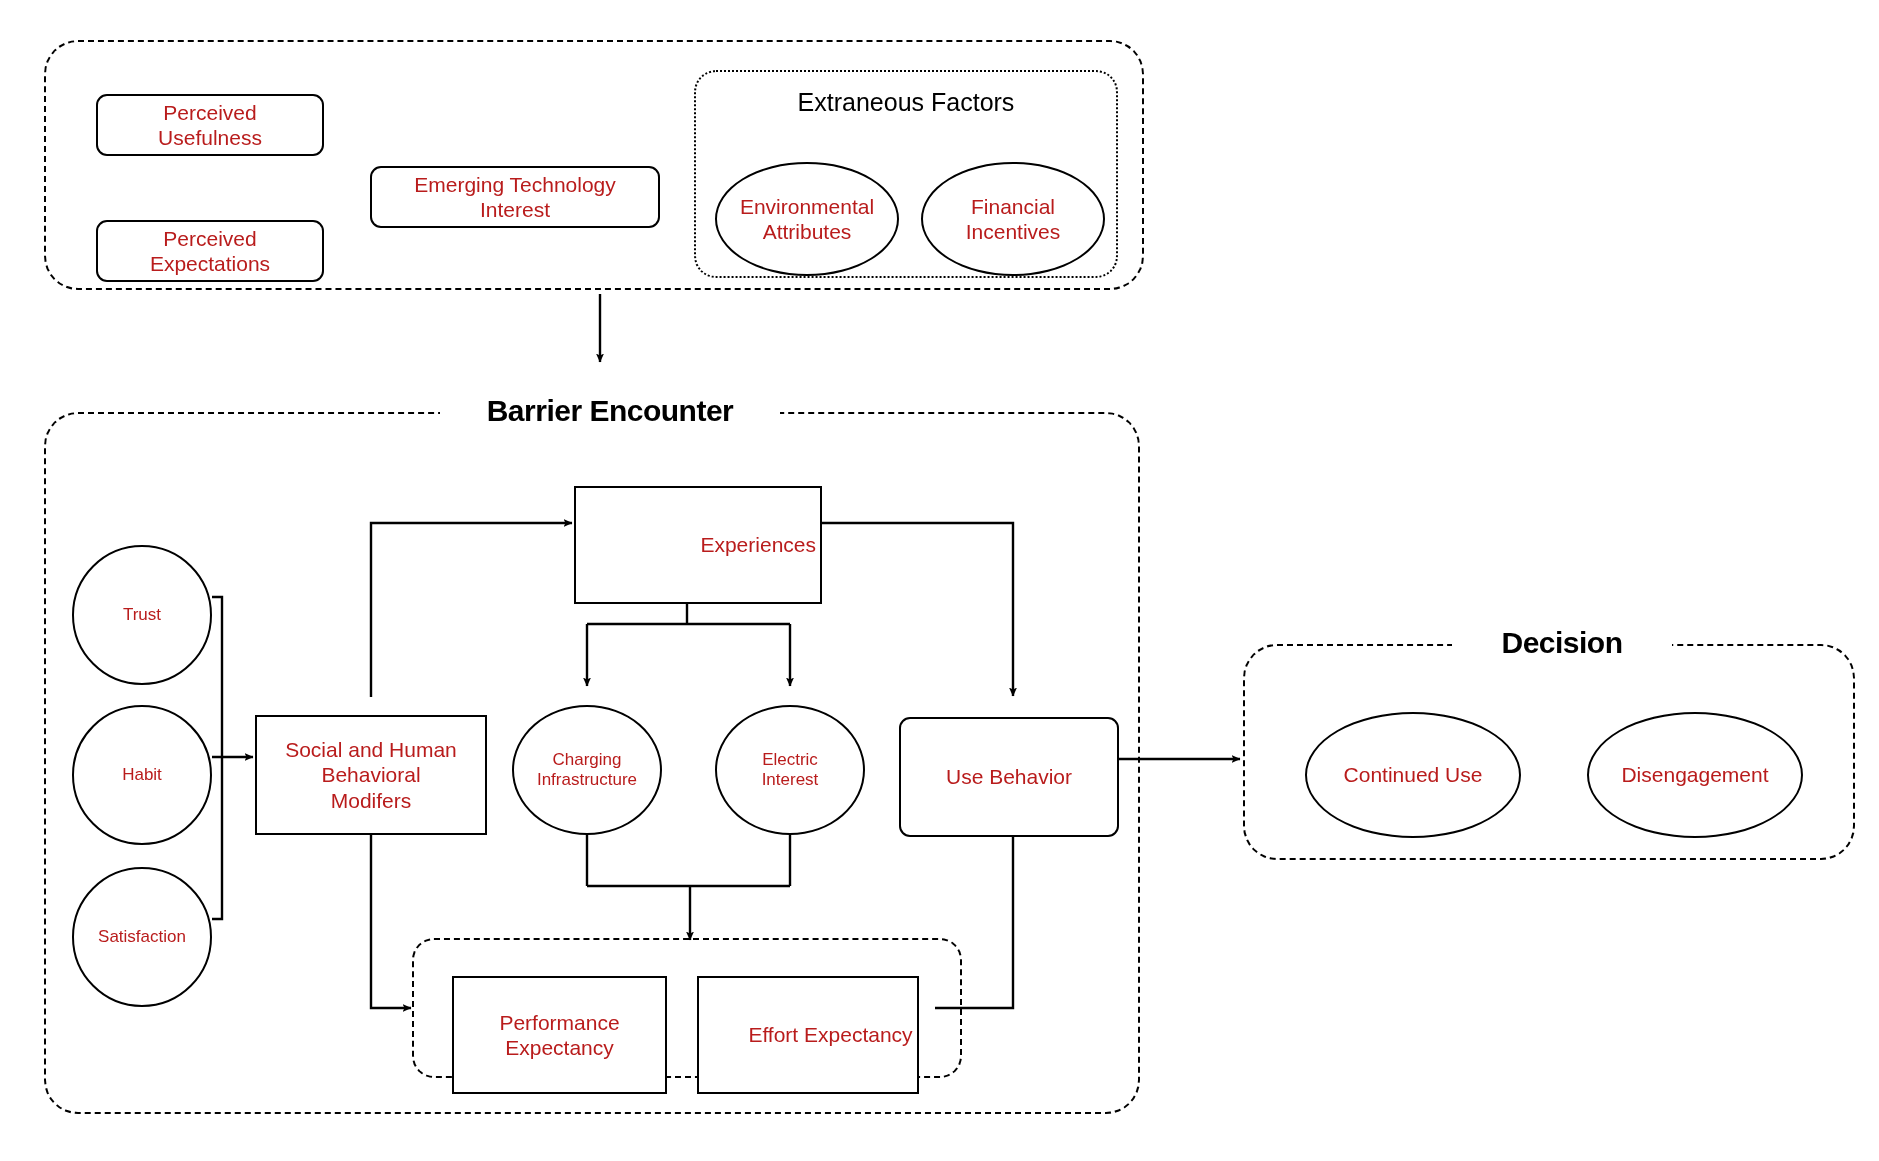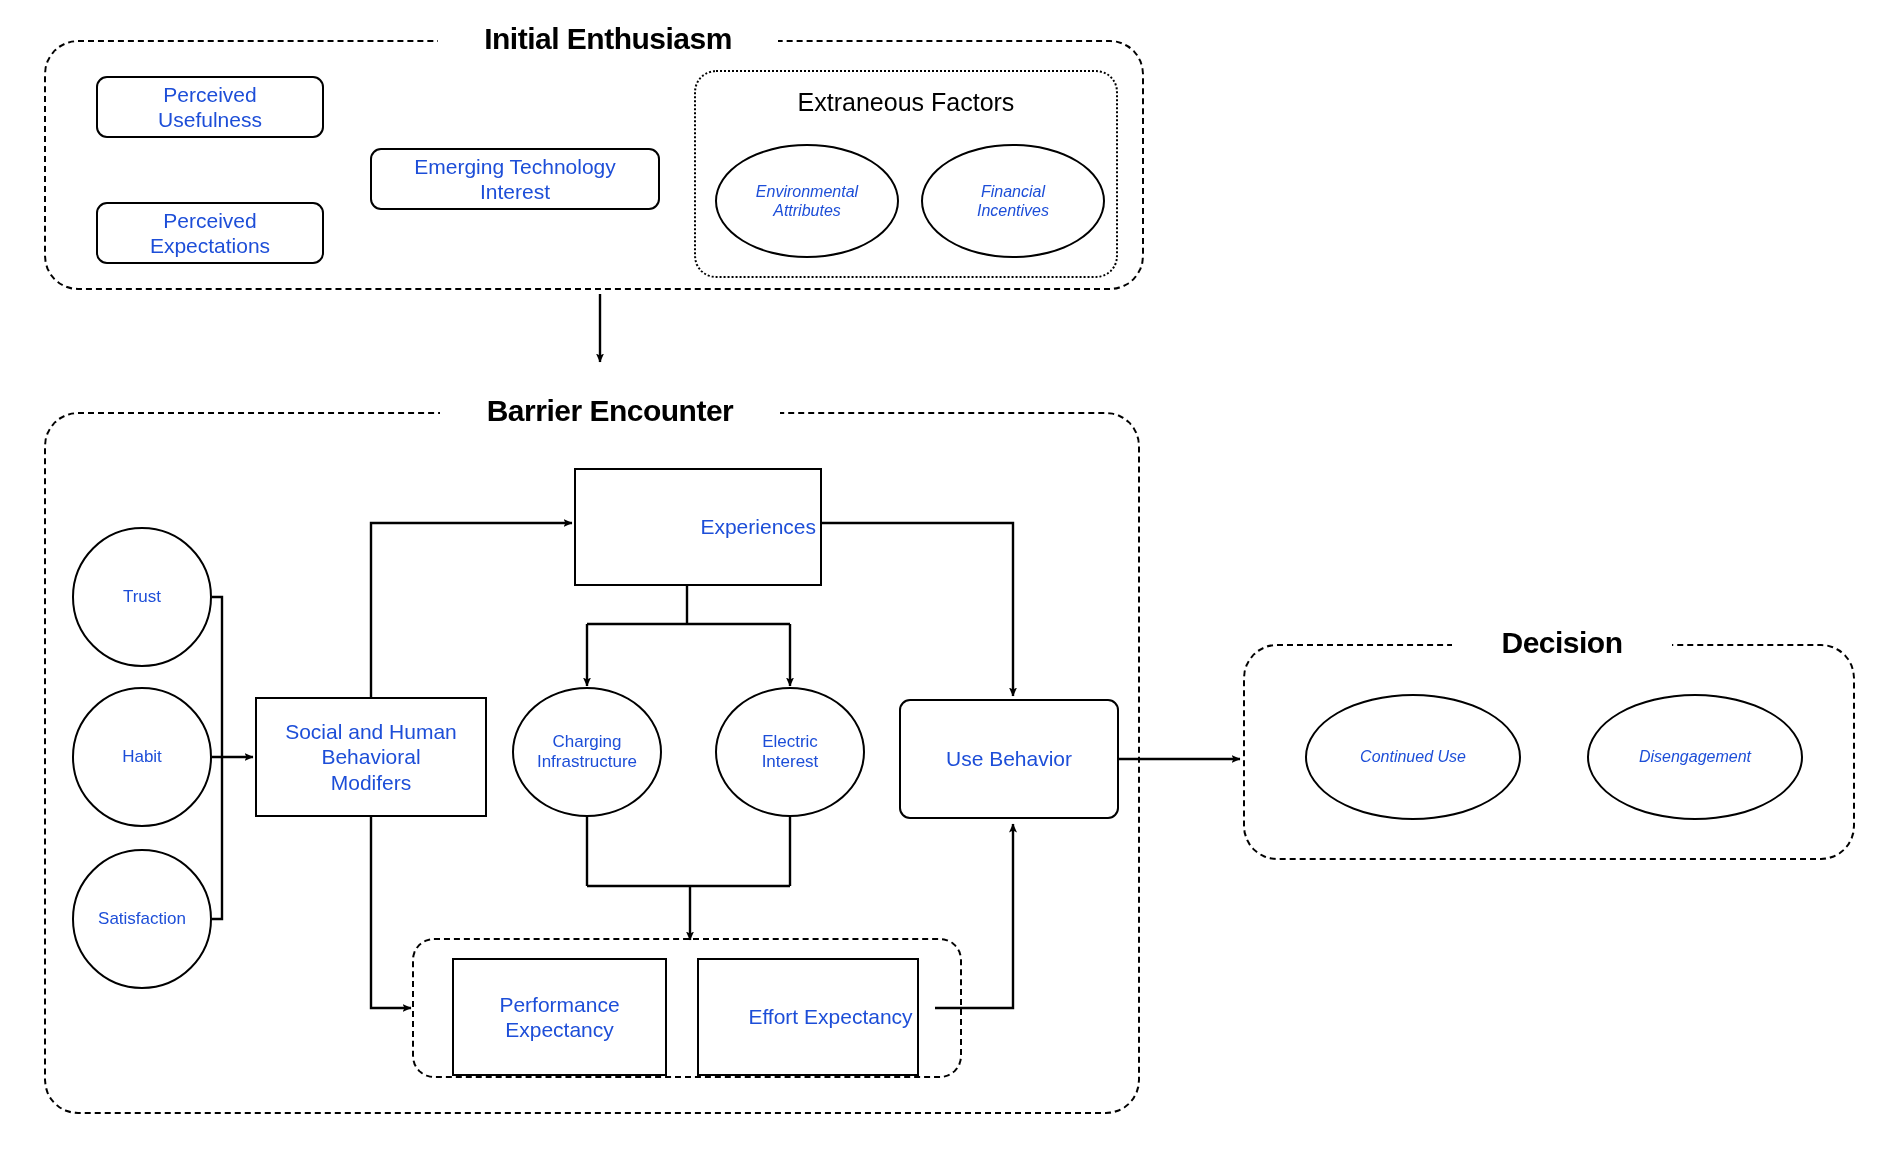"Initial Enthusiasm" div.group-title { html: <div>Initial Enthusiasm</div> -> none }
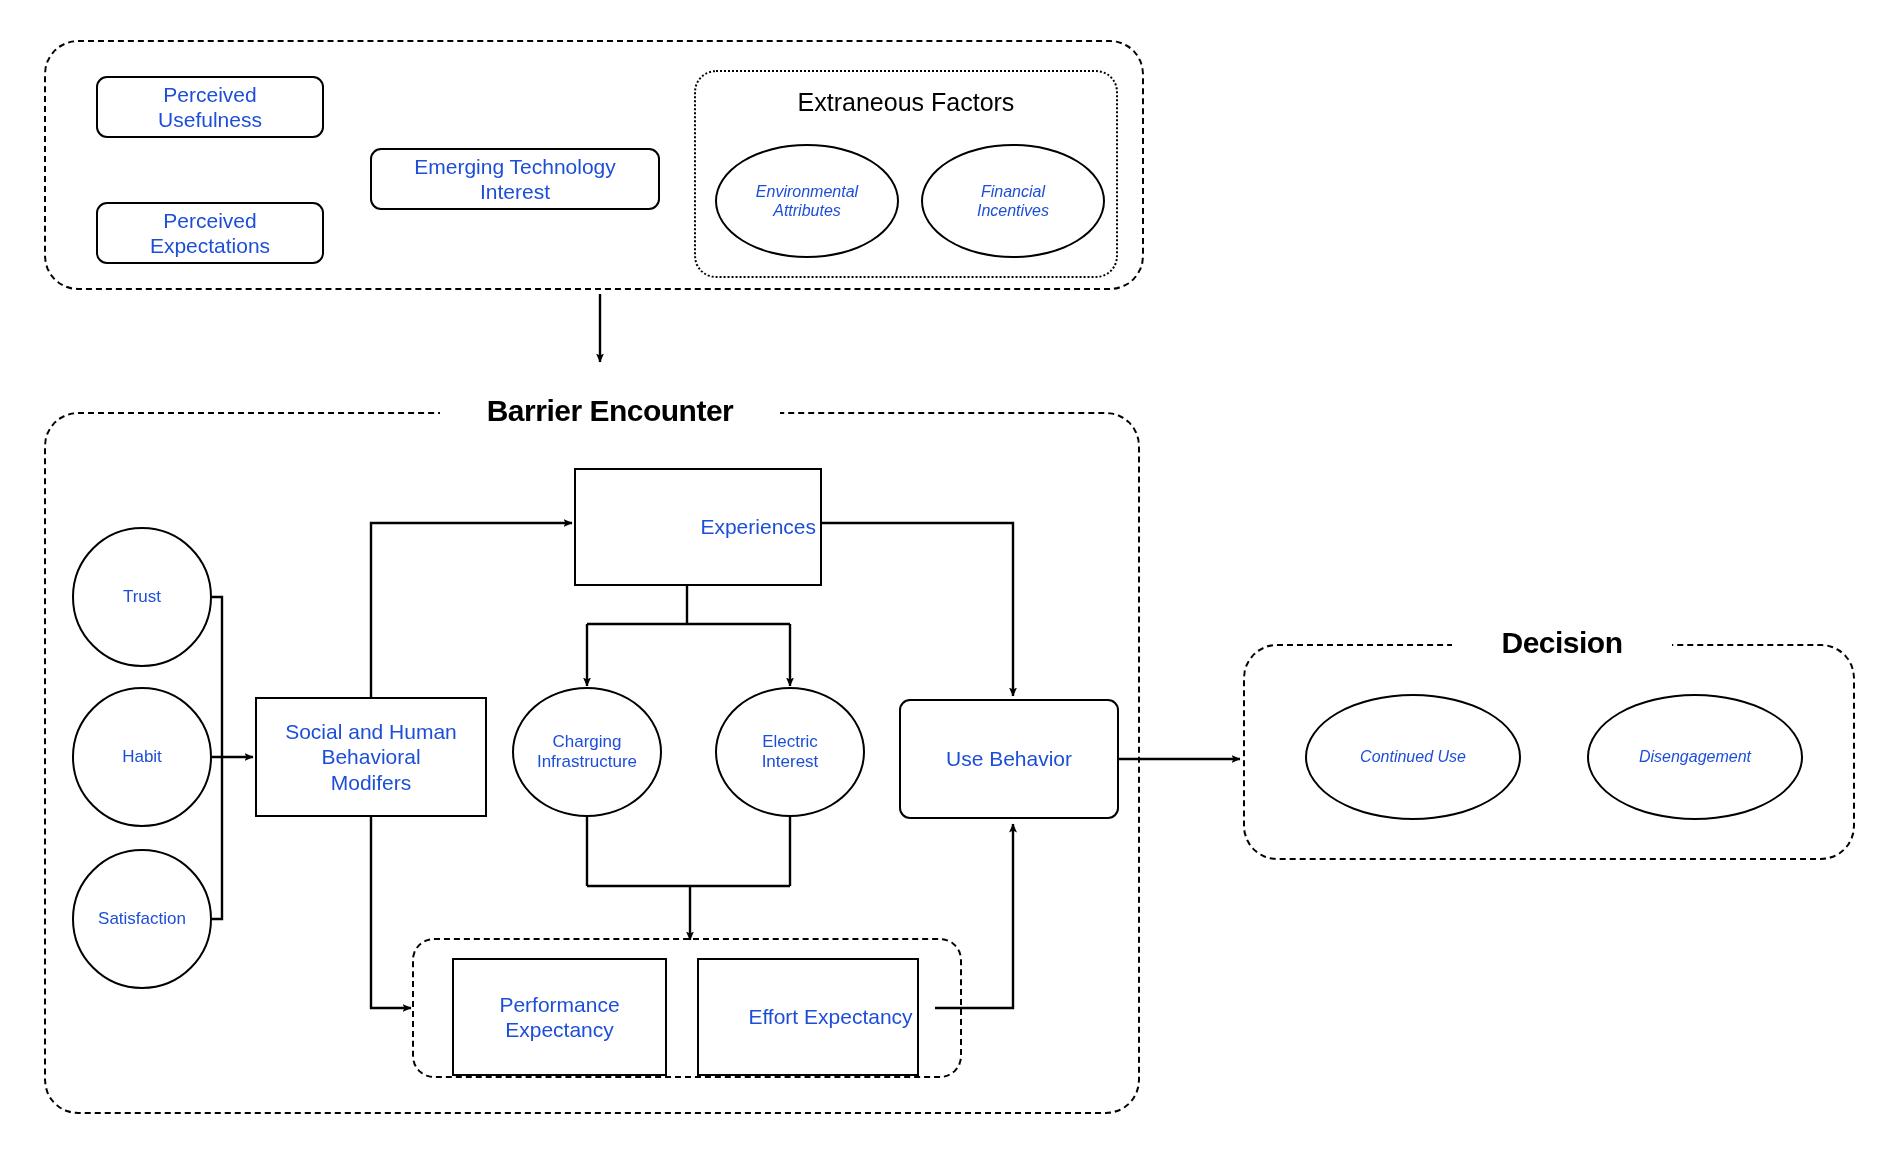"Perceived" .node { color: #1d4ed8 -> #b91c1c; margin-top: none -> 18px }
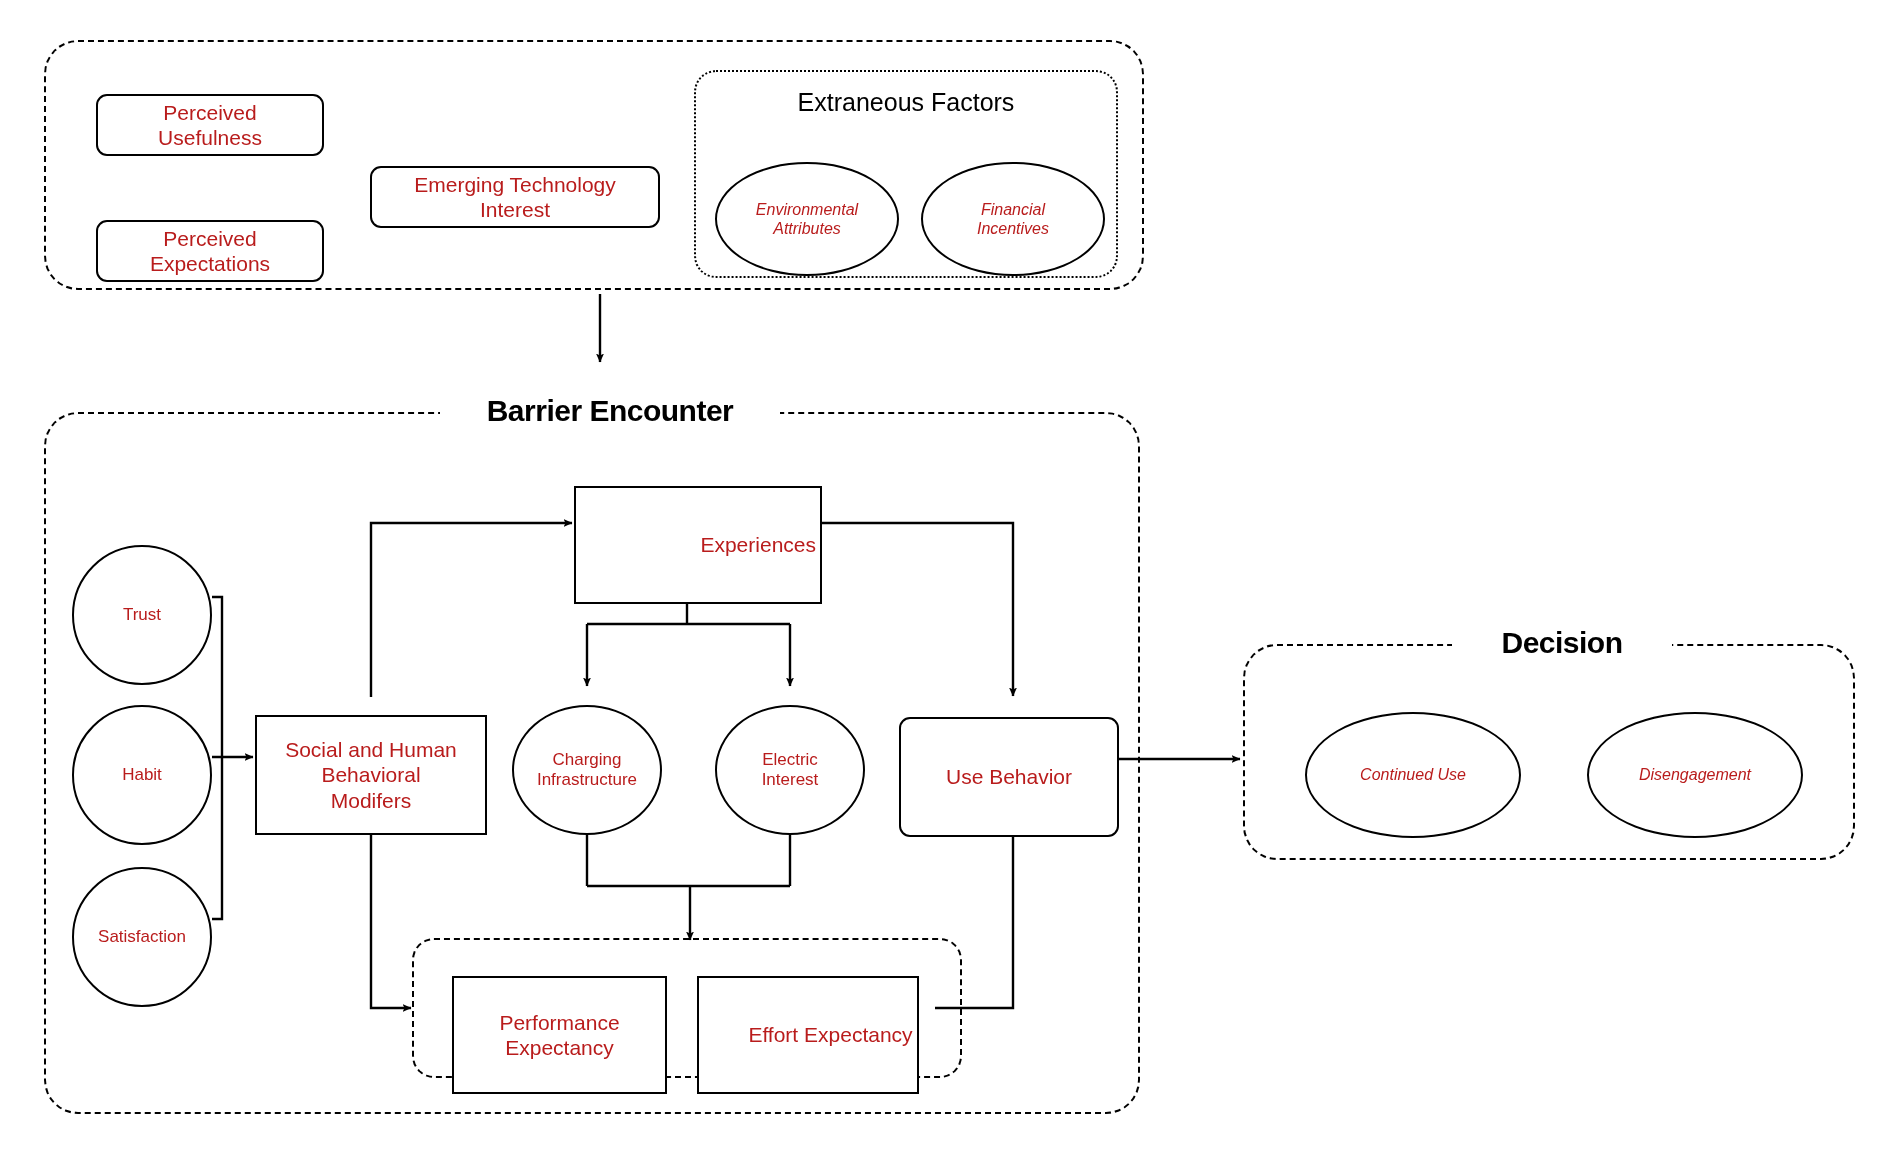"Environmental" .ellipse { font-size: 16px -> 21px; font-style: italic -> none }
